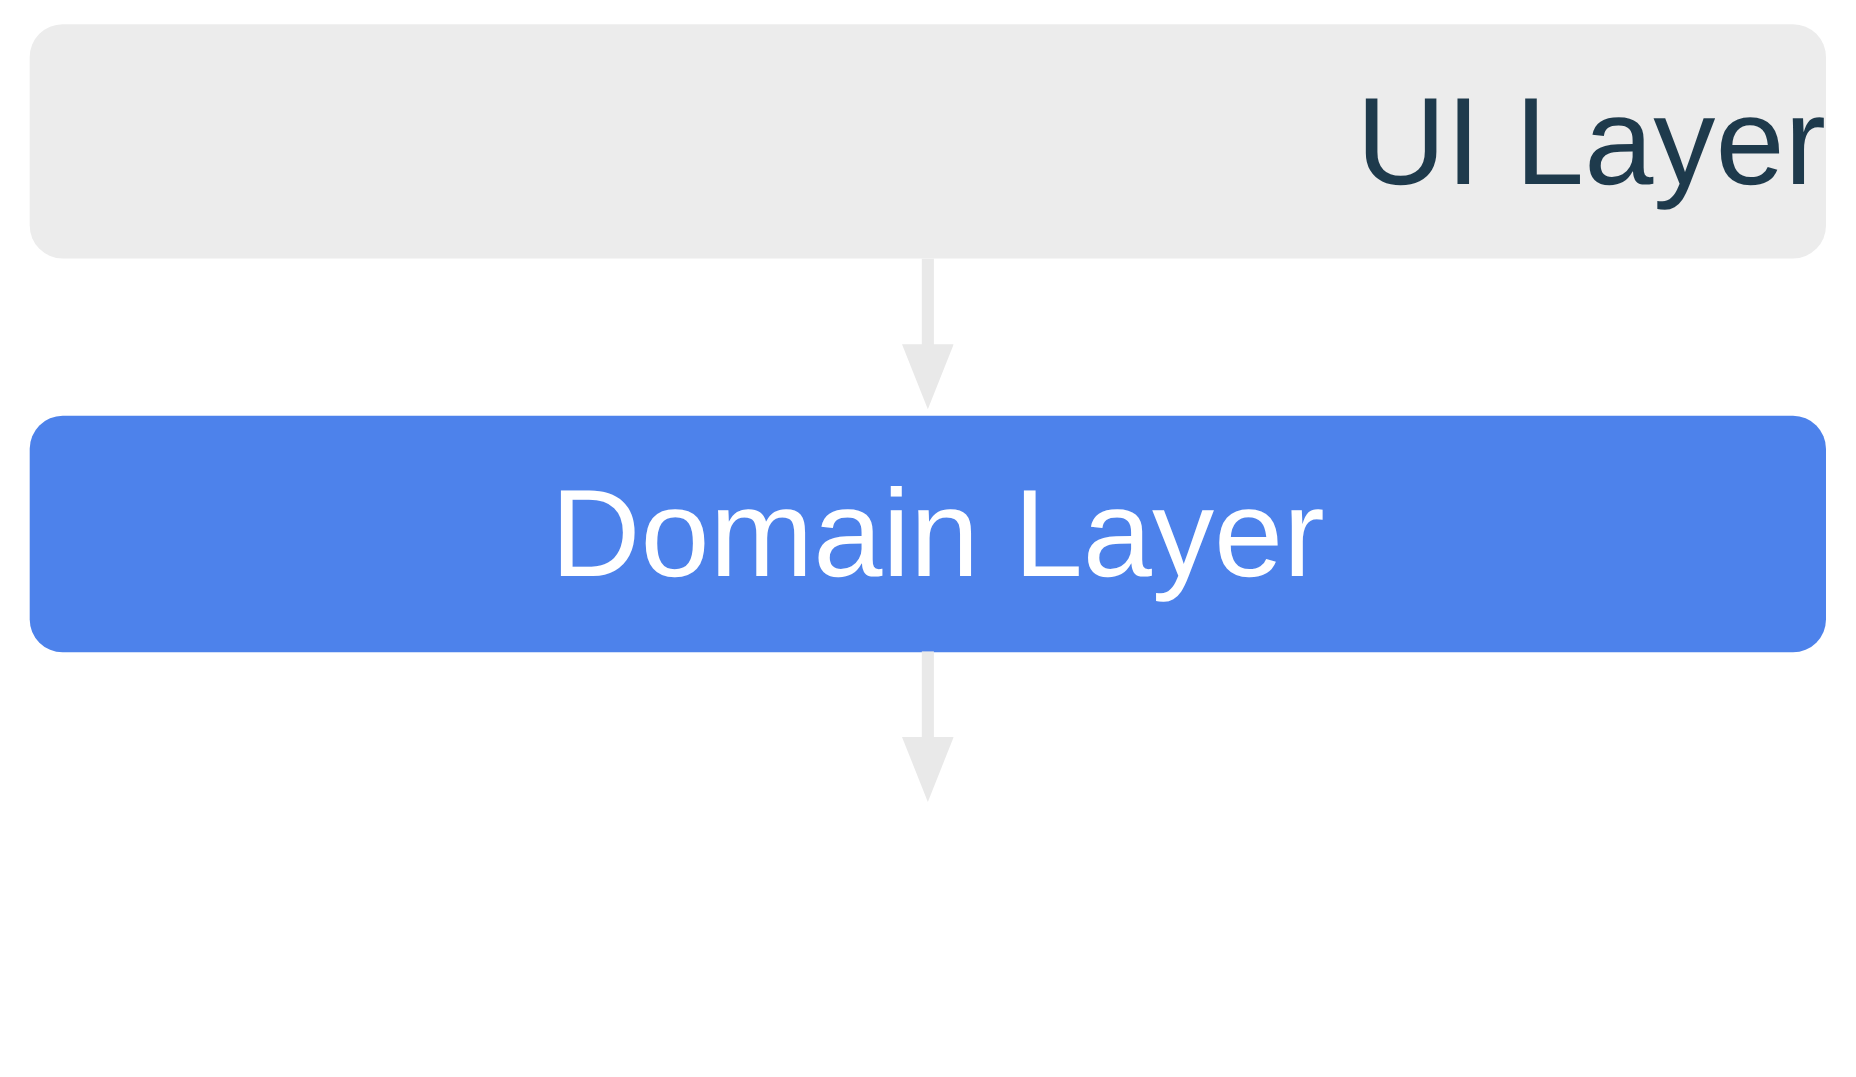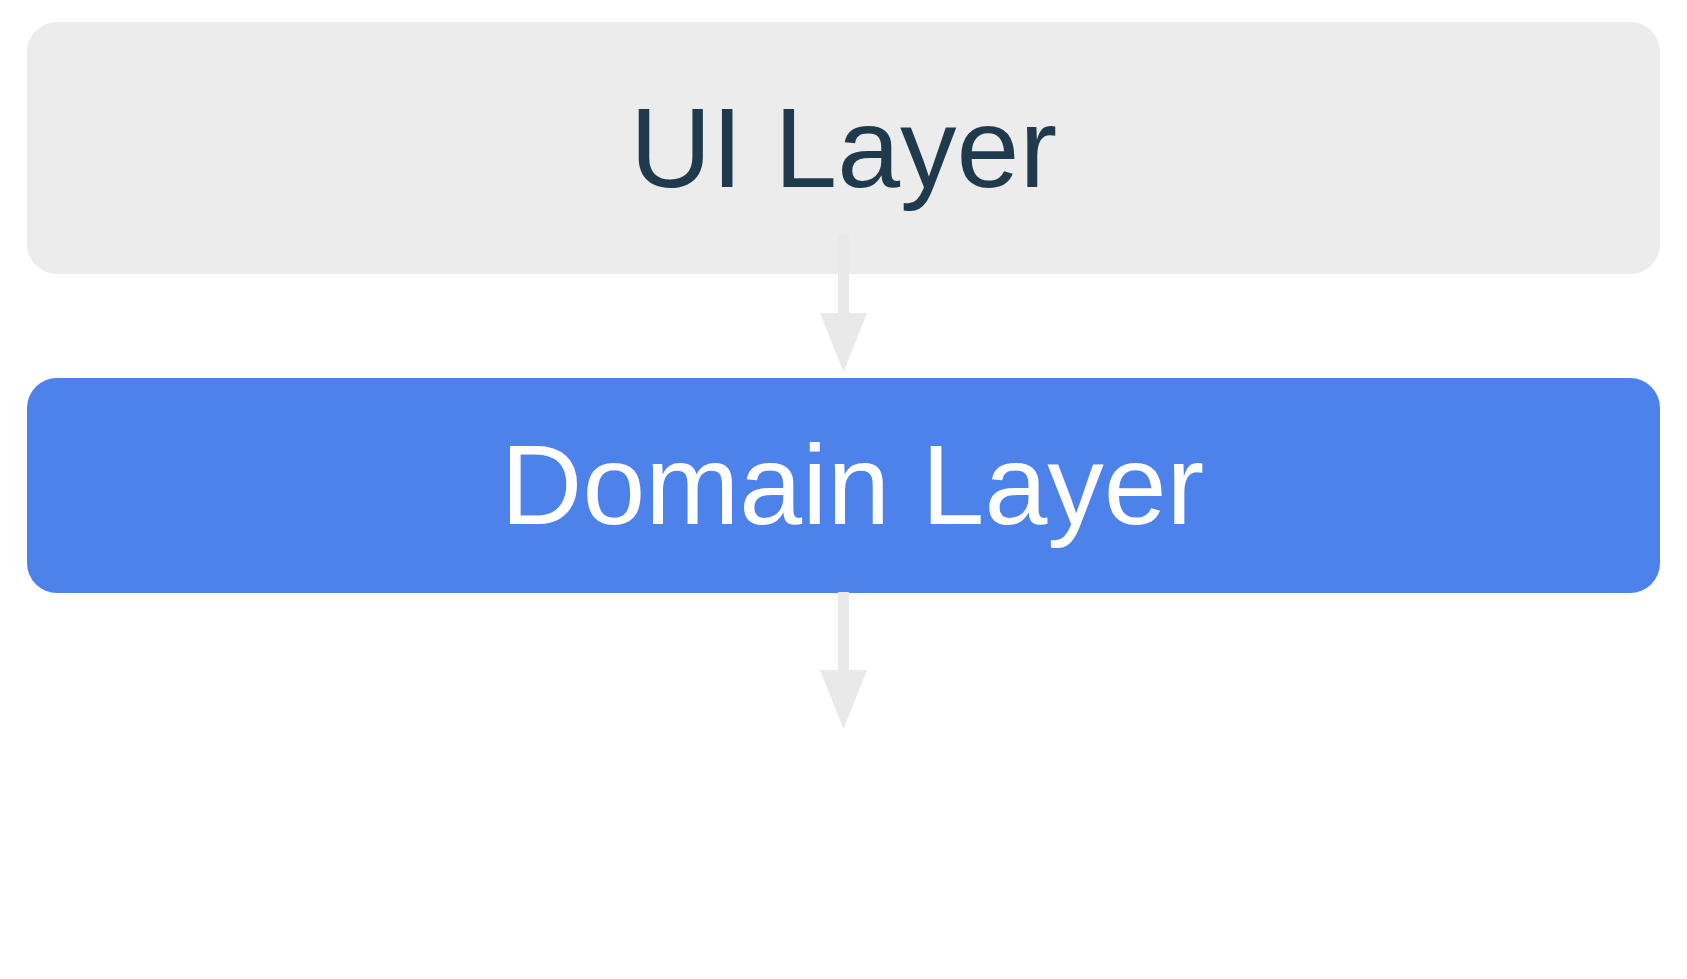"UI Layer" .box-ui { height: 252px -> 213px; justify-content: none -> flex-end }
